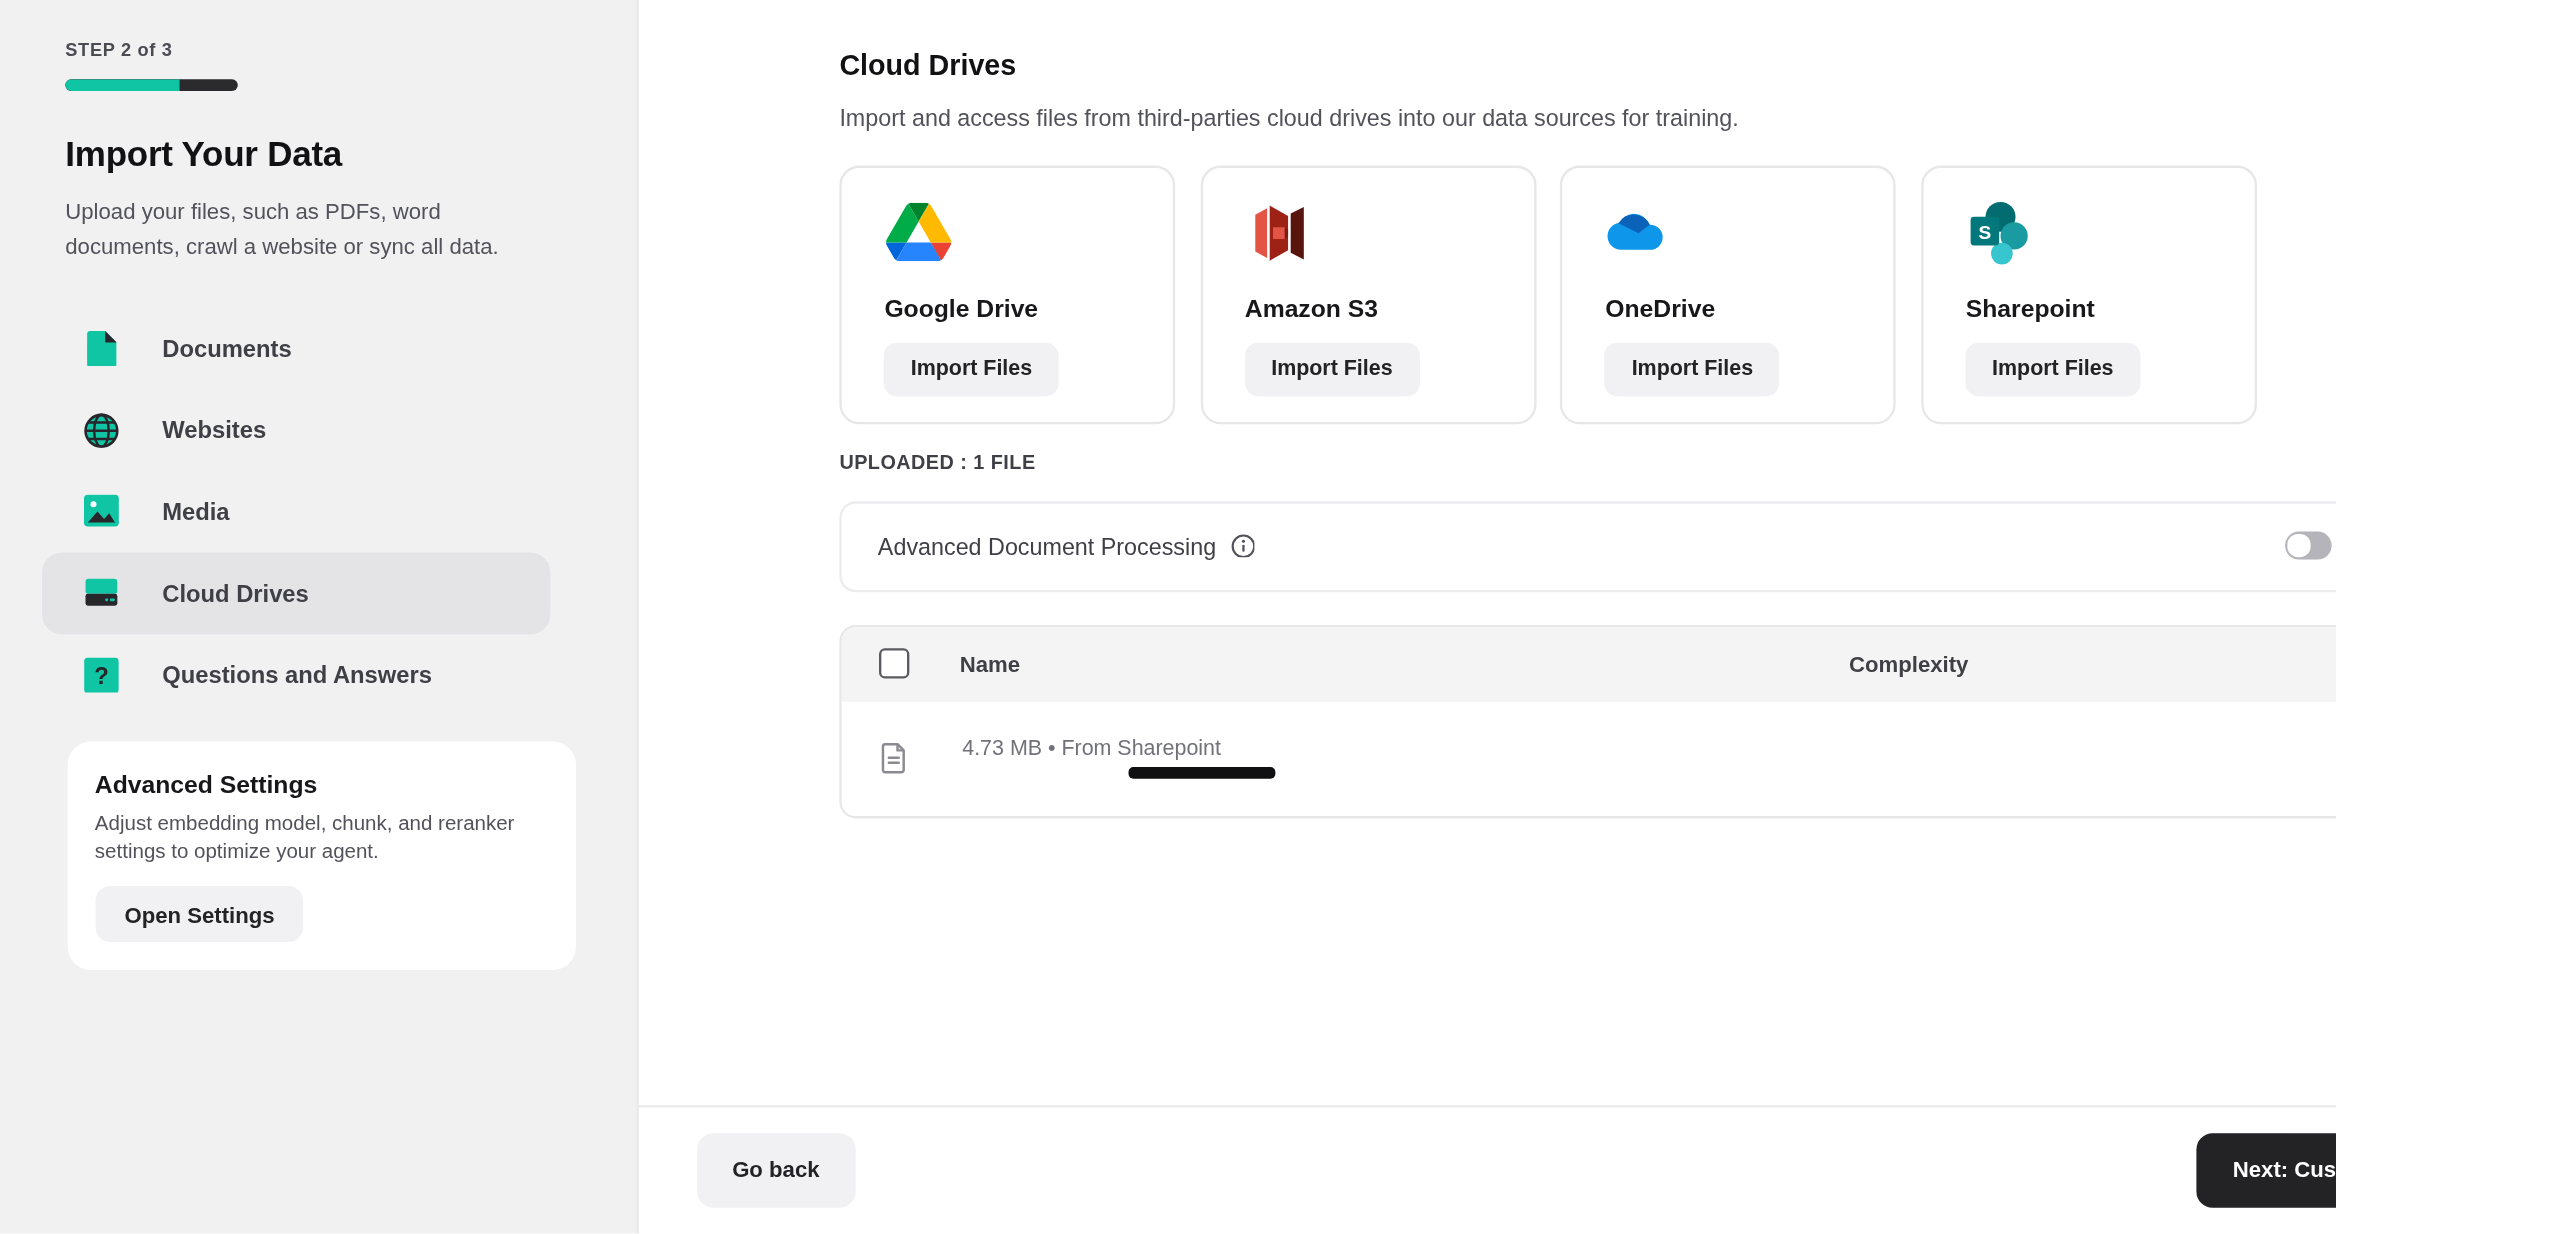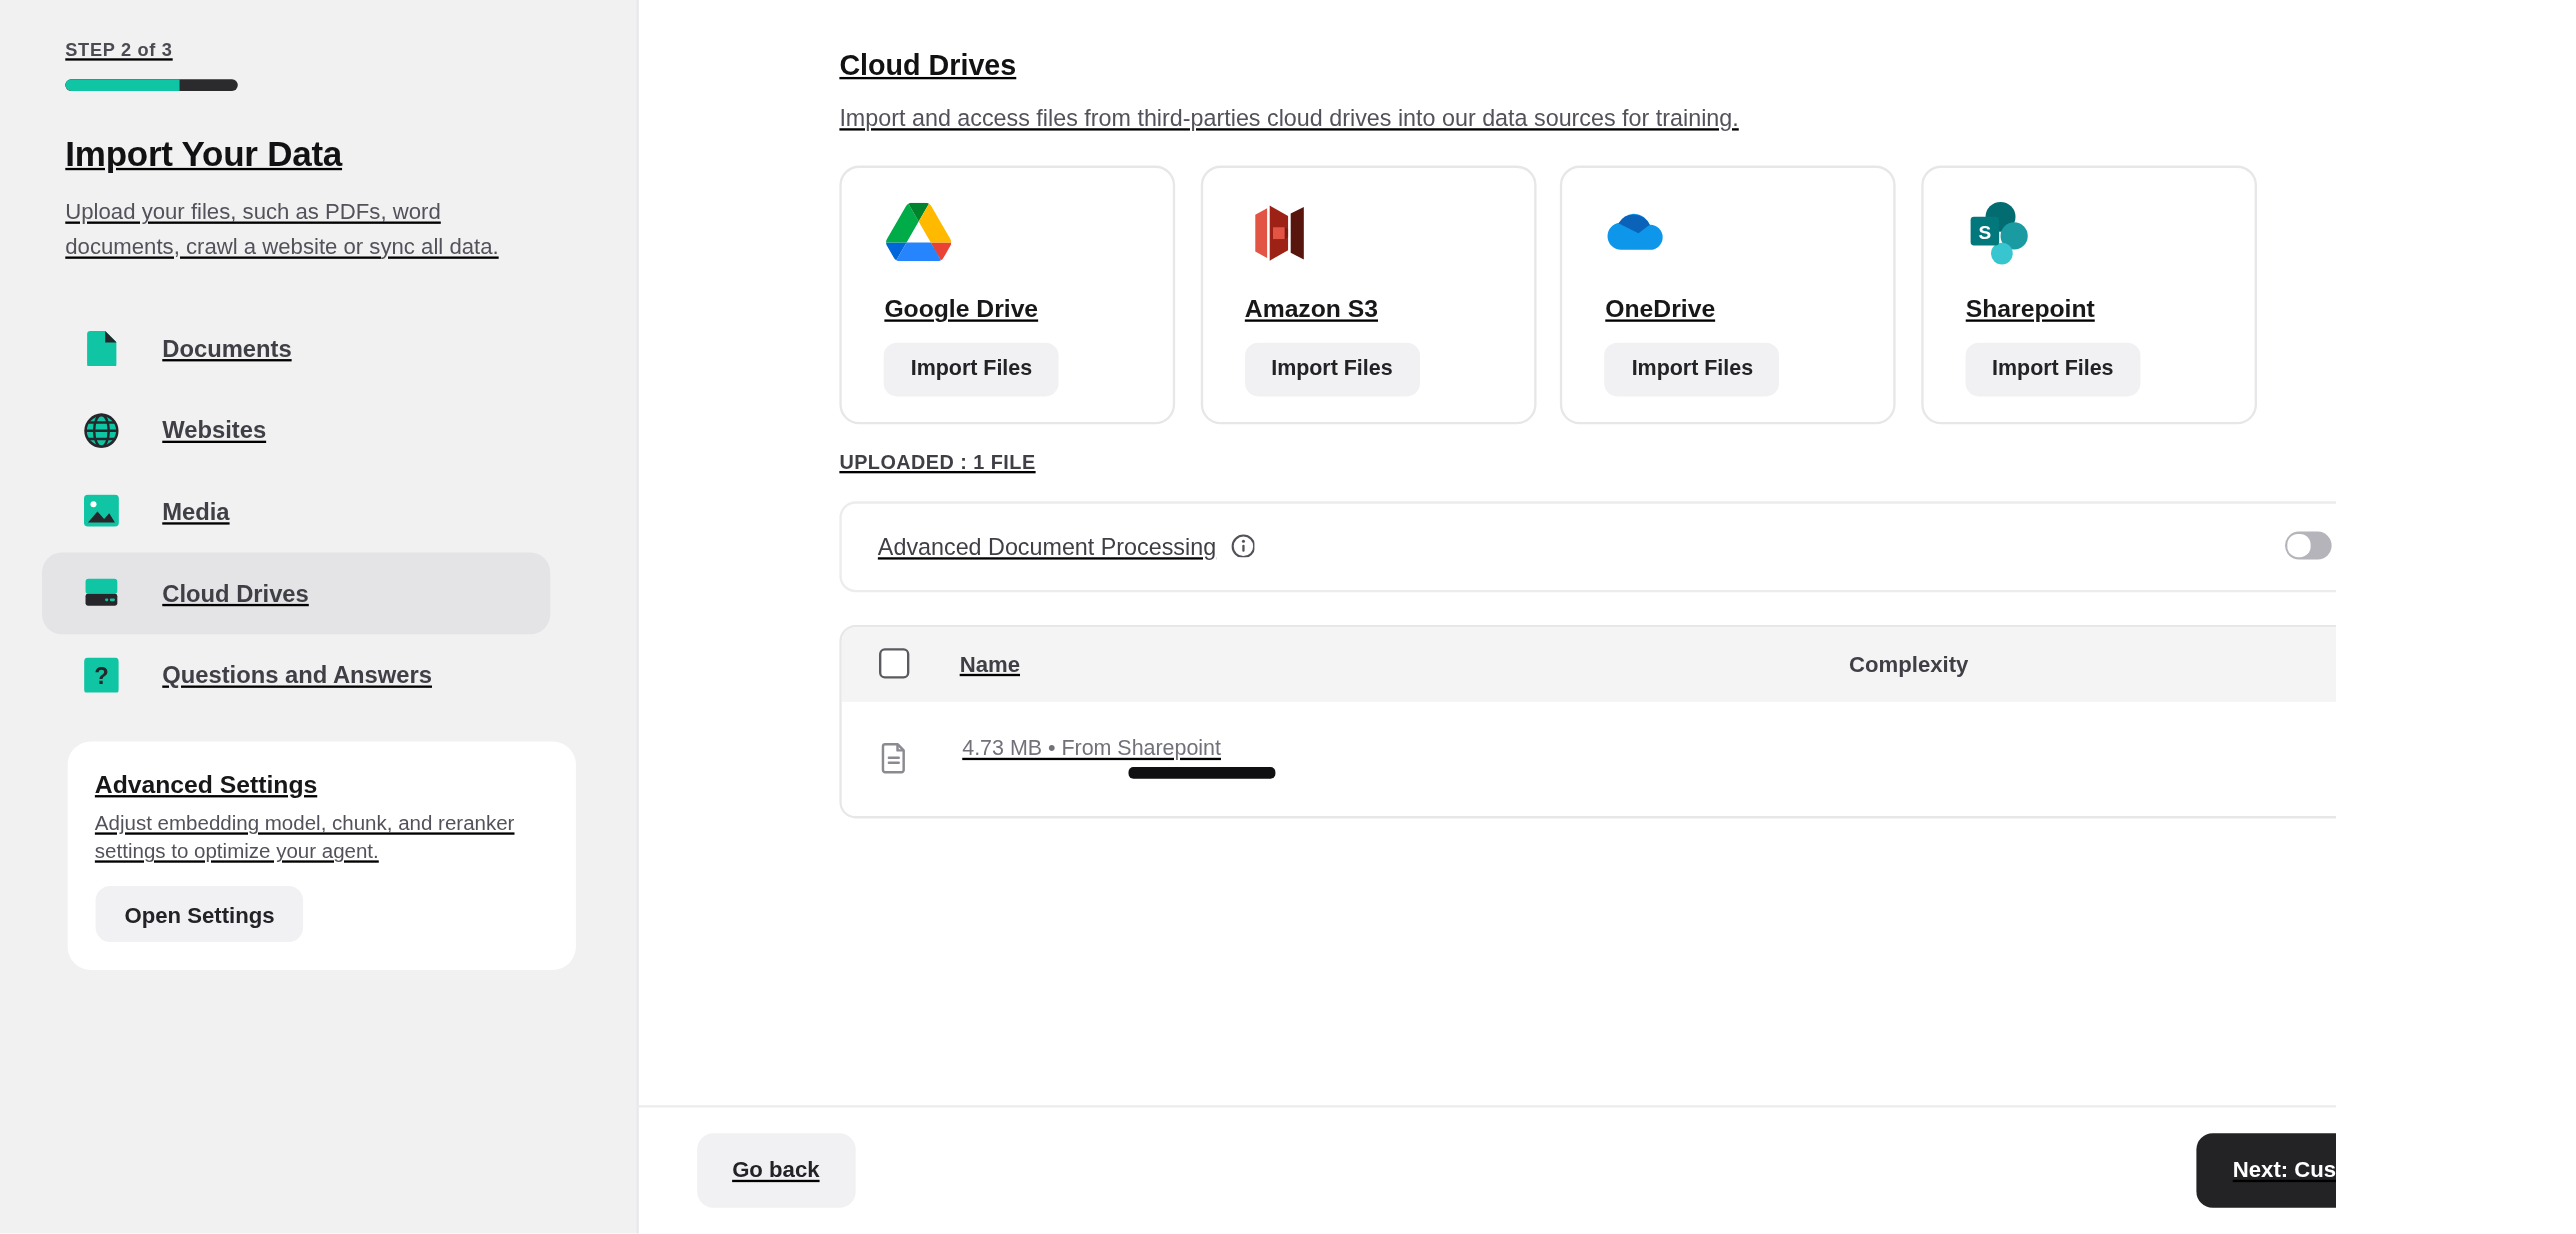"STEP 2 of 3" .stage { text-decoration: underline -> none }
